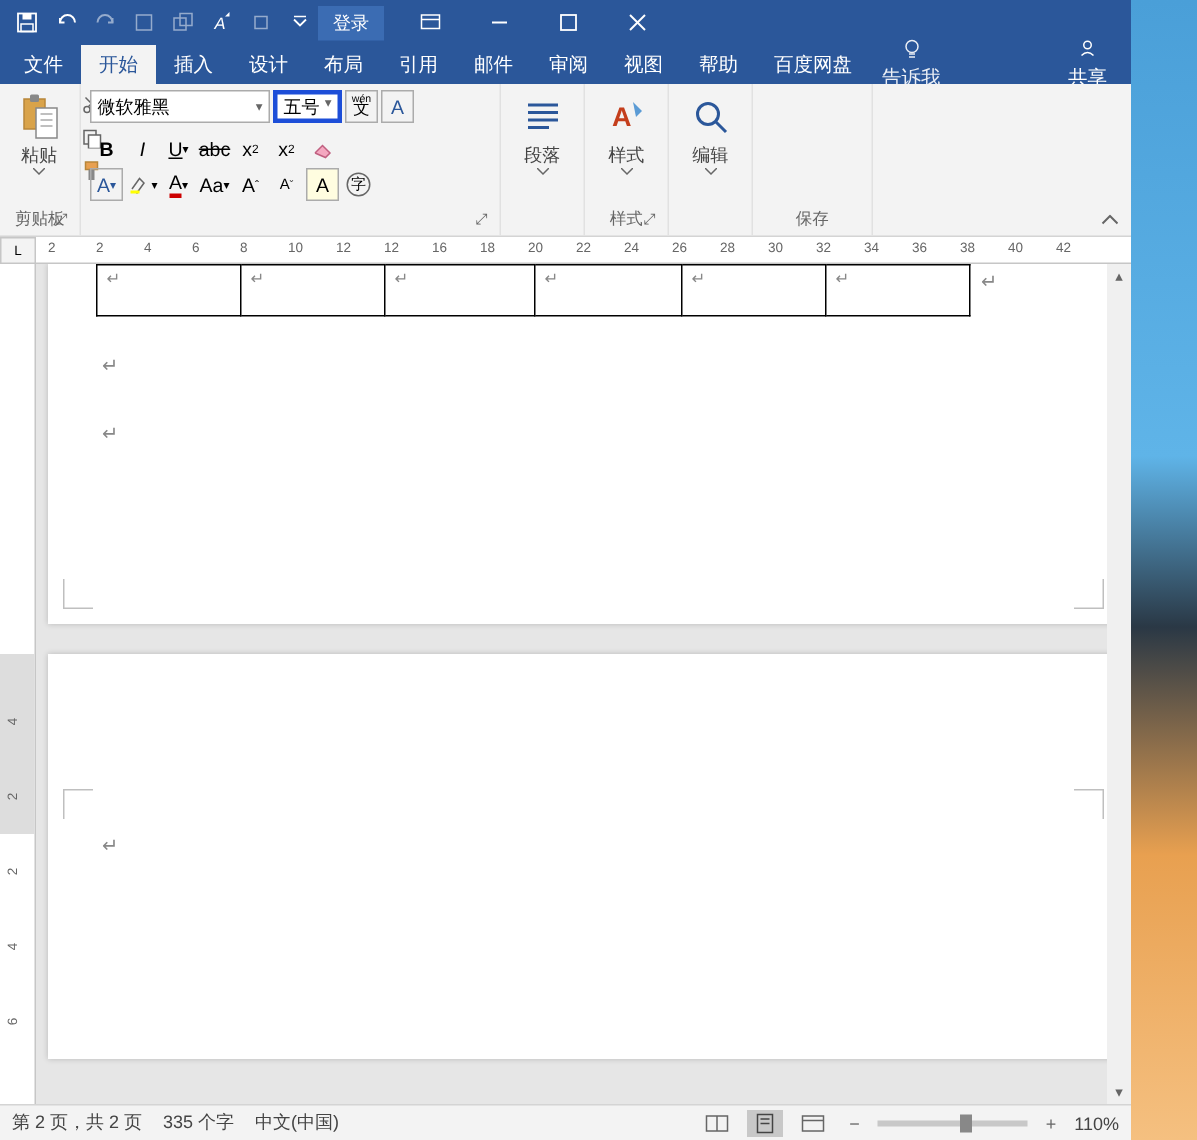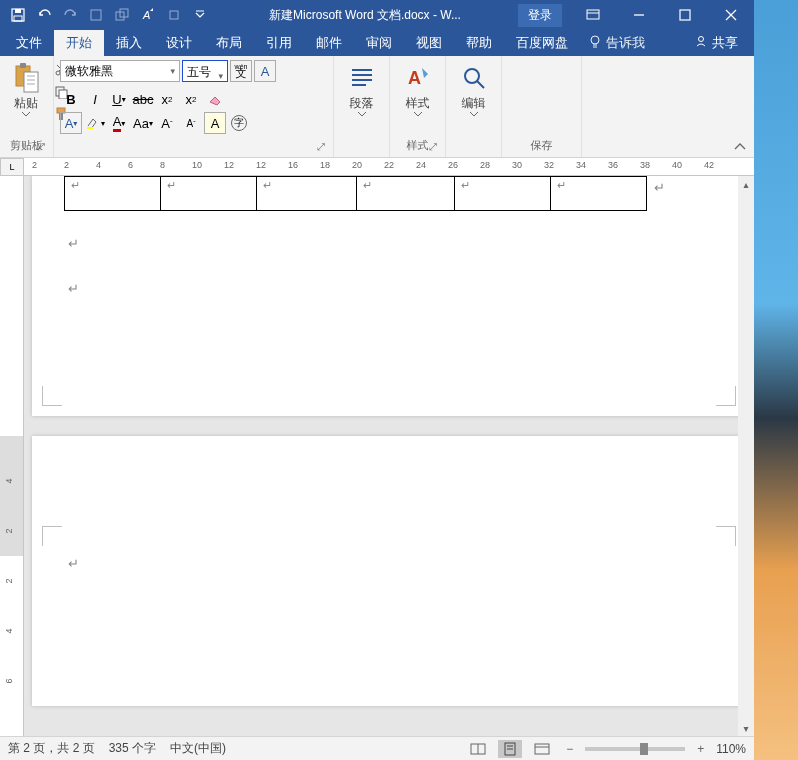"新建Microsoft Word 文档.docx - W..." div.titlebar-center { html: <div>新建Microsoft Word 文档.docx - W...</div> -> none }
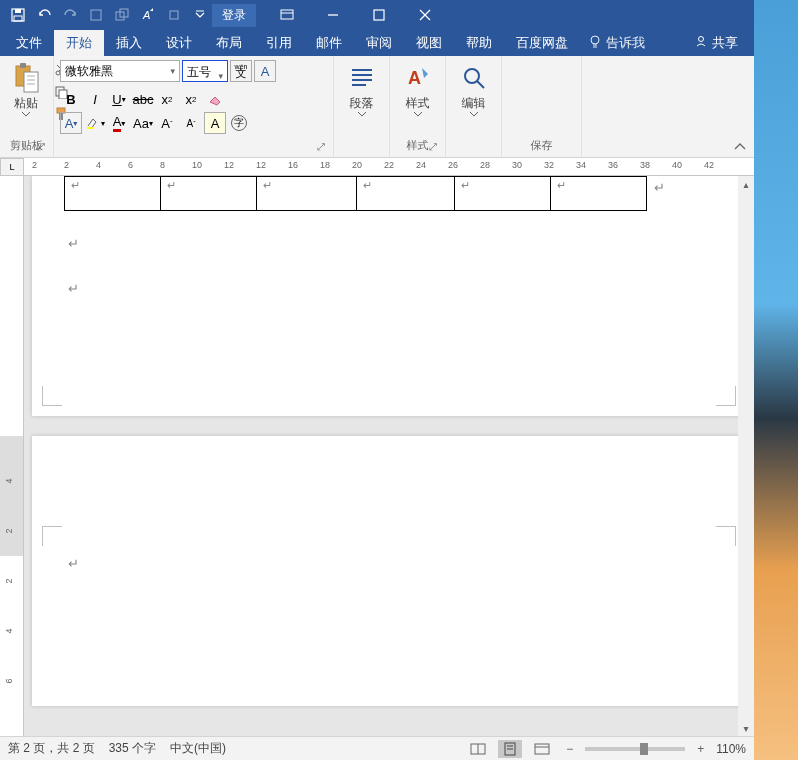"告诉我" .menu-tell { align-items: flex-start -> center; flex-direction: none -> column }
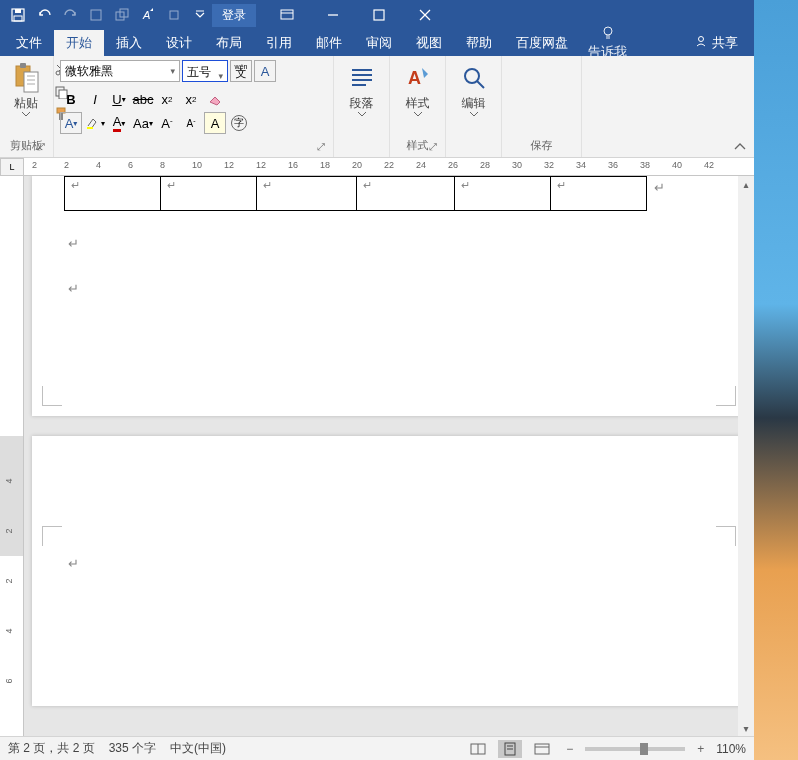"共享" .menu-share { align-items: flex-start -> center; flex-direction: none -> column }
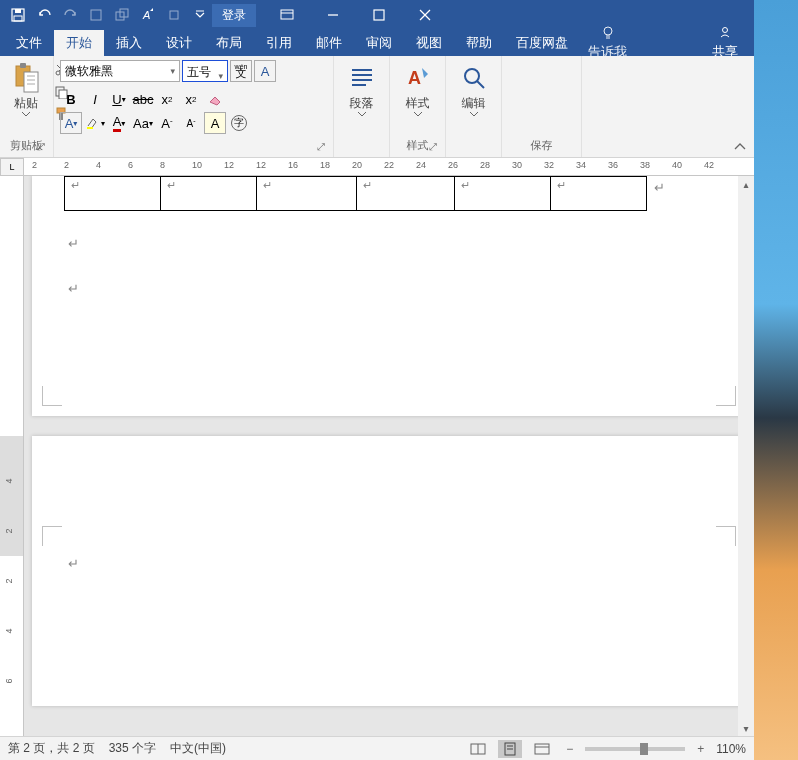"五号" .size-select { align-items: flex-end -> flex-start; border: 1px solid #1d4ed8 -> 3px solid #1d4ed8 }
